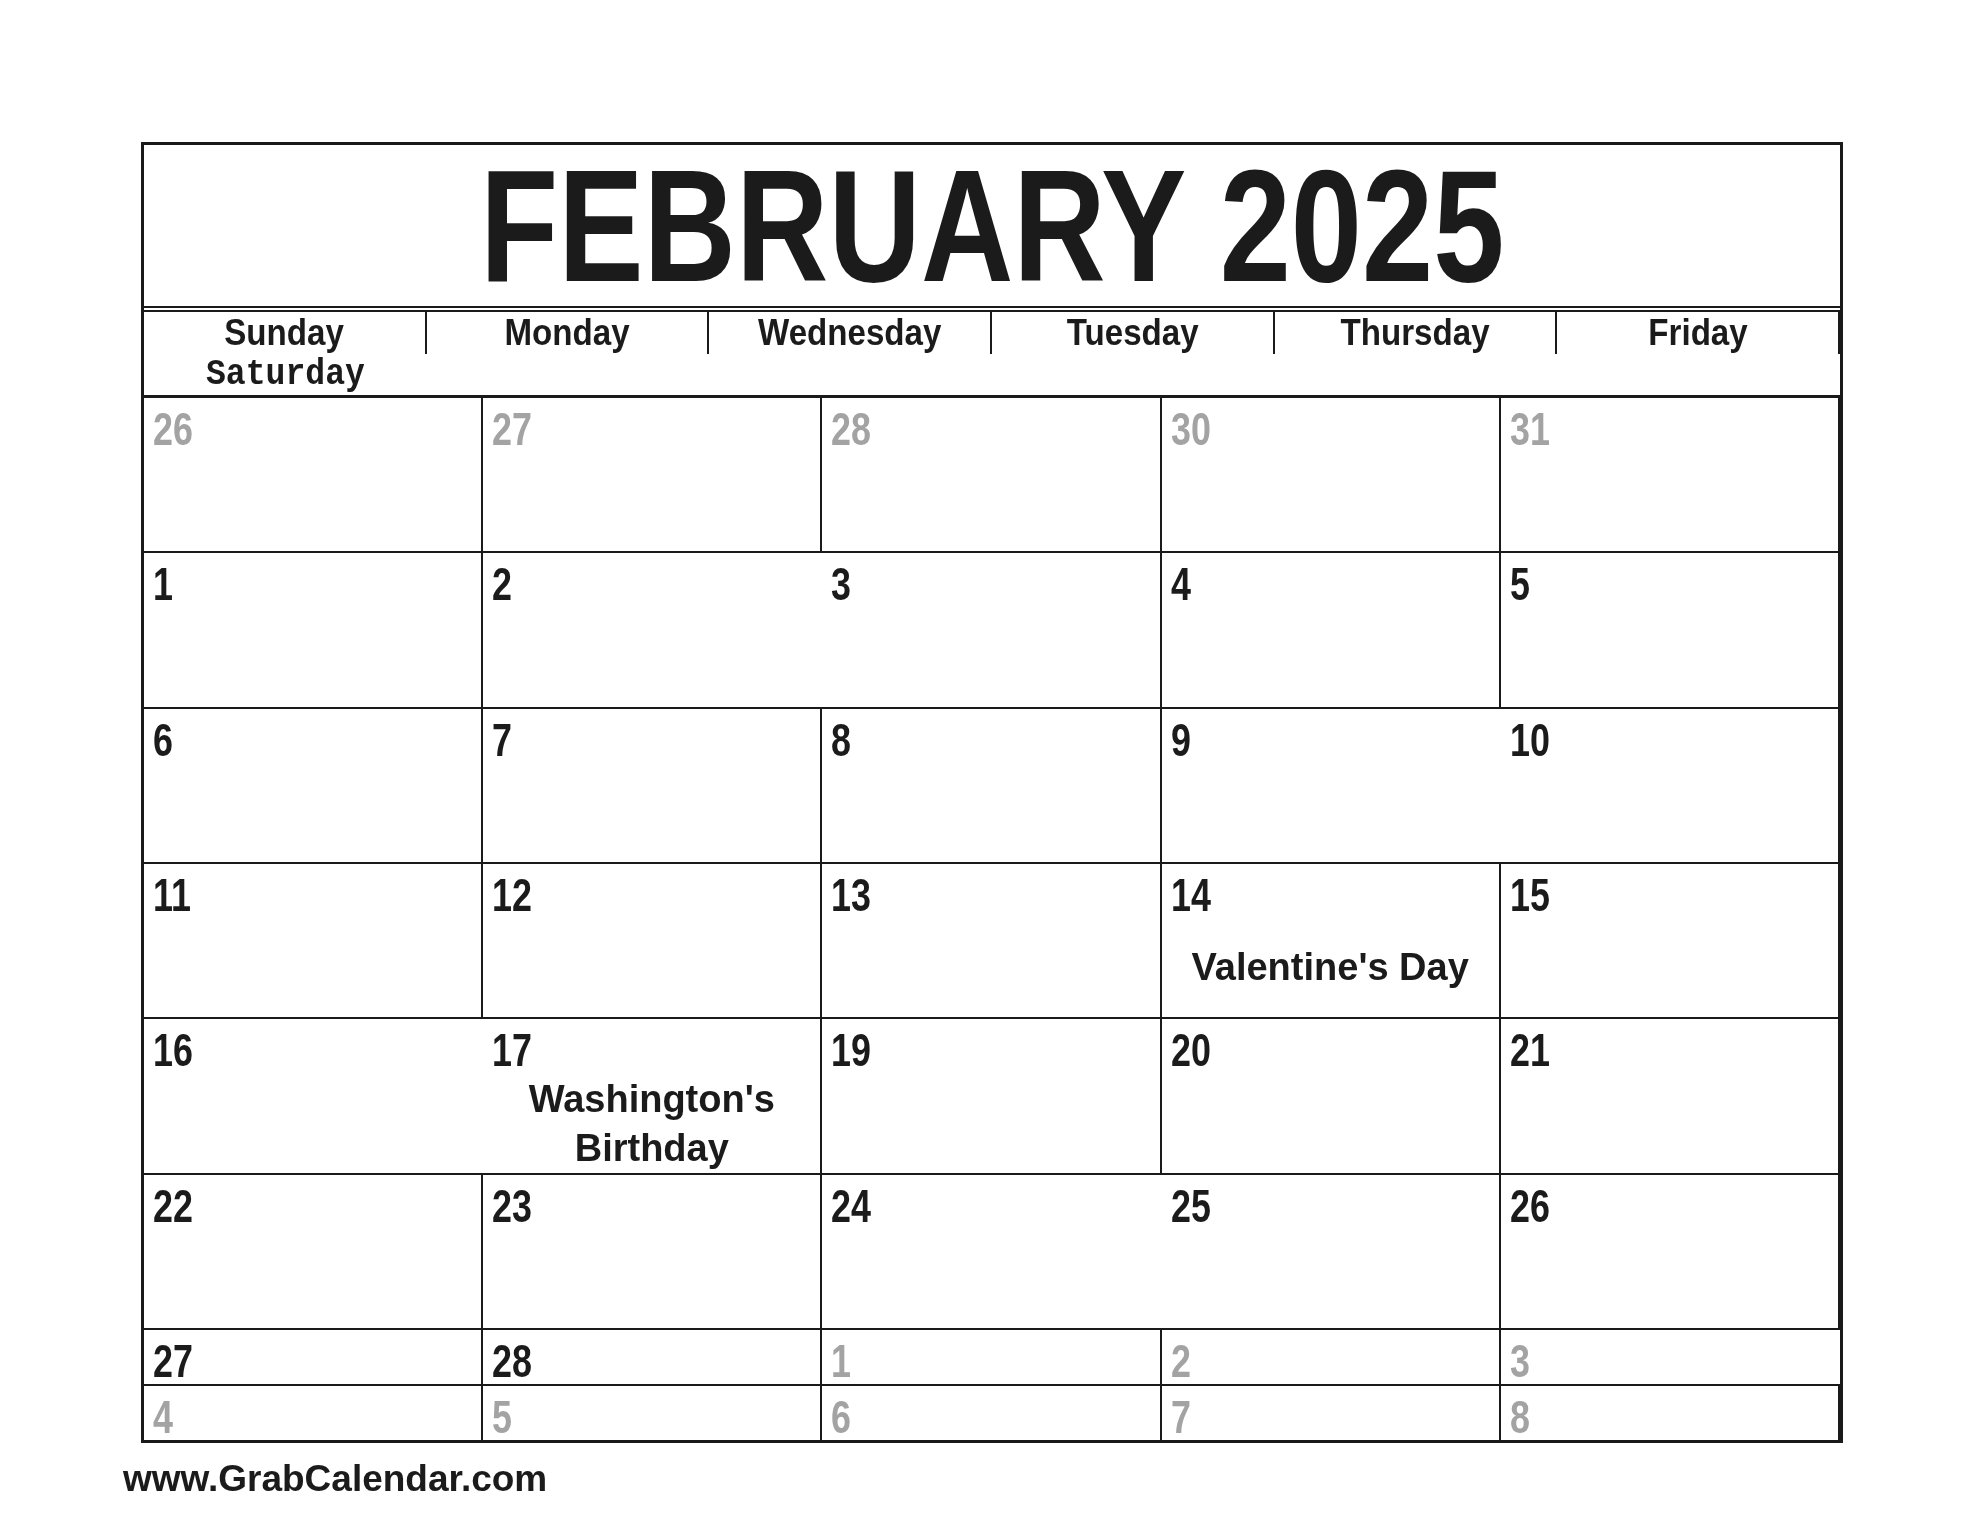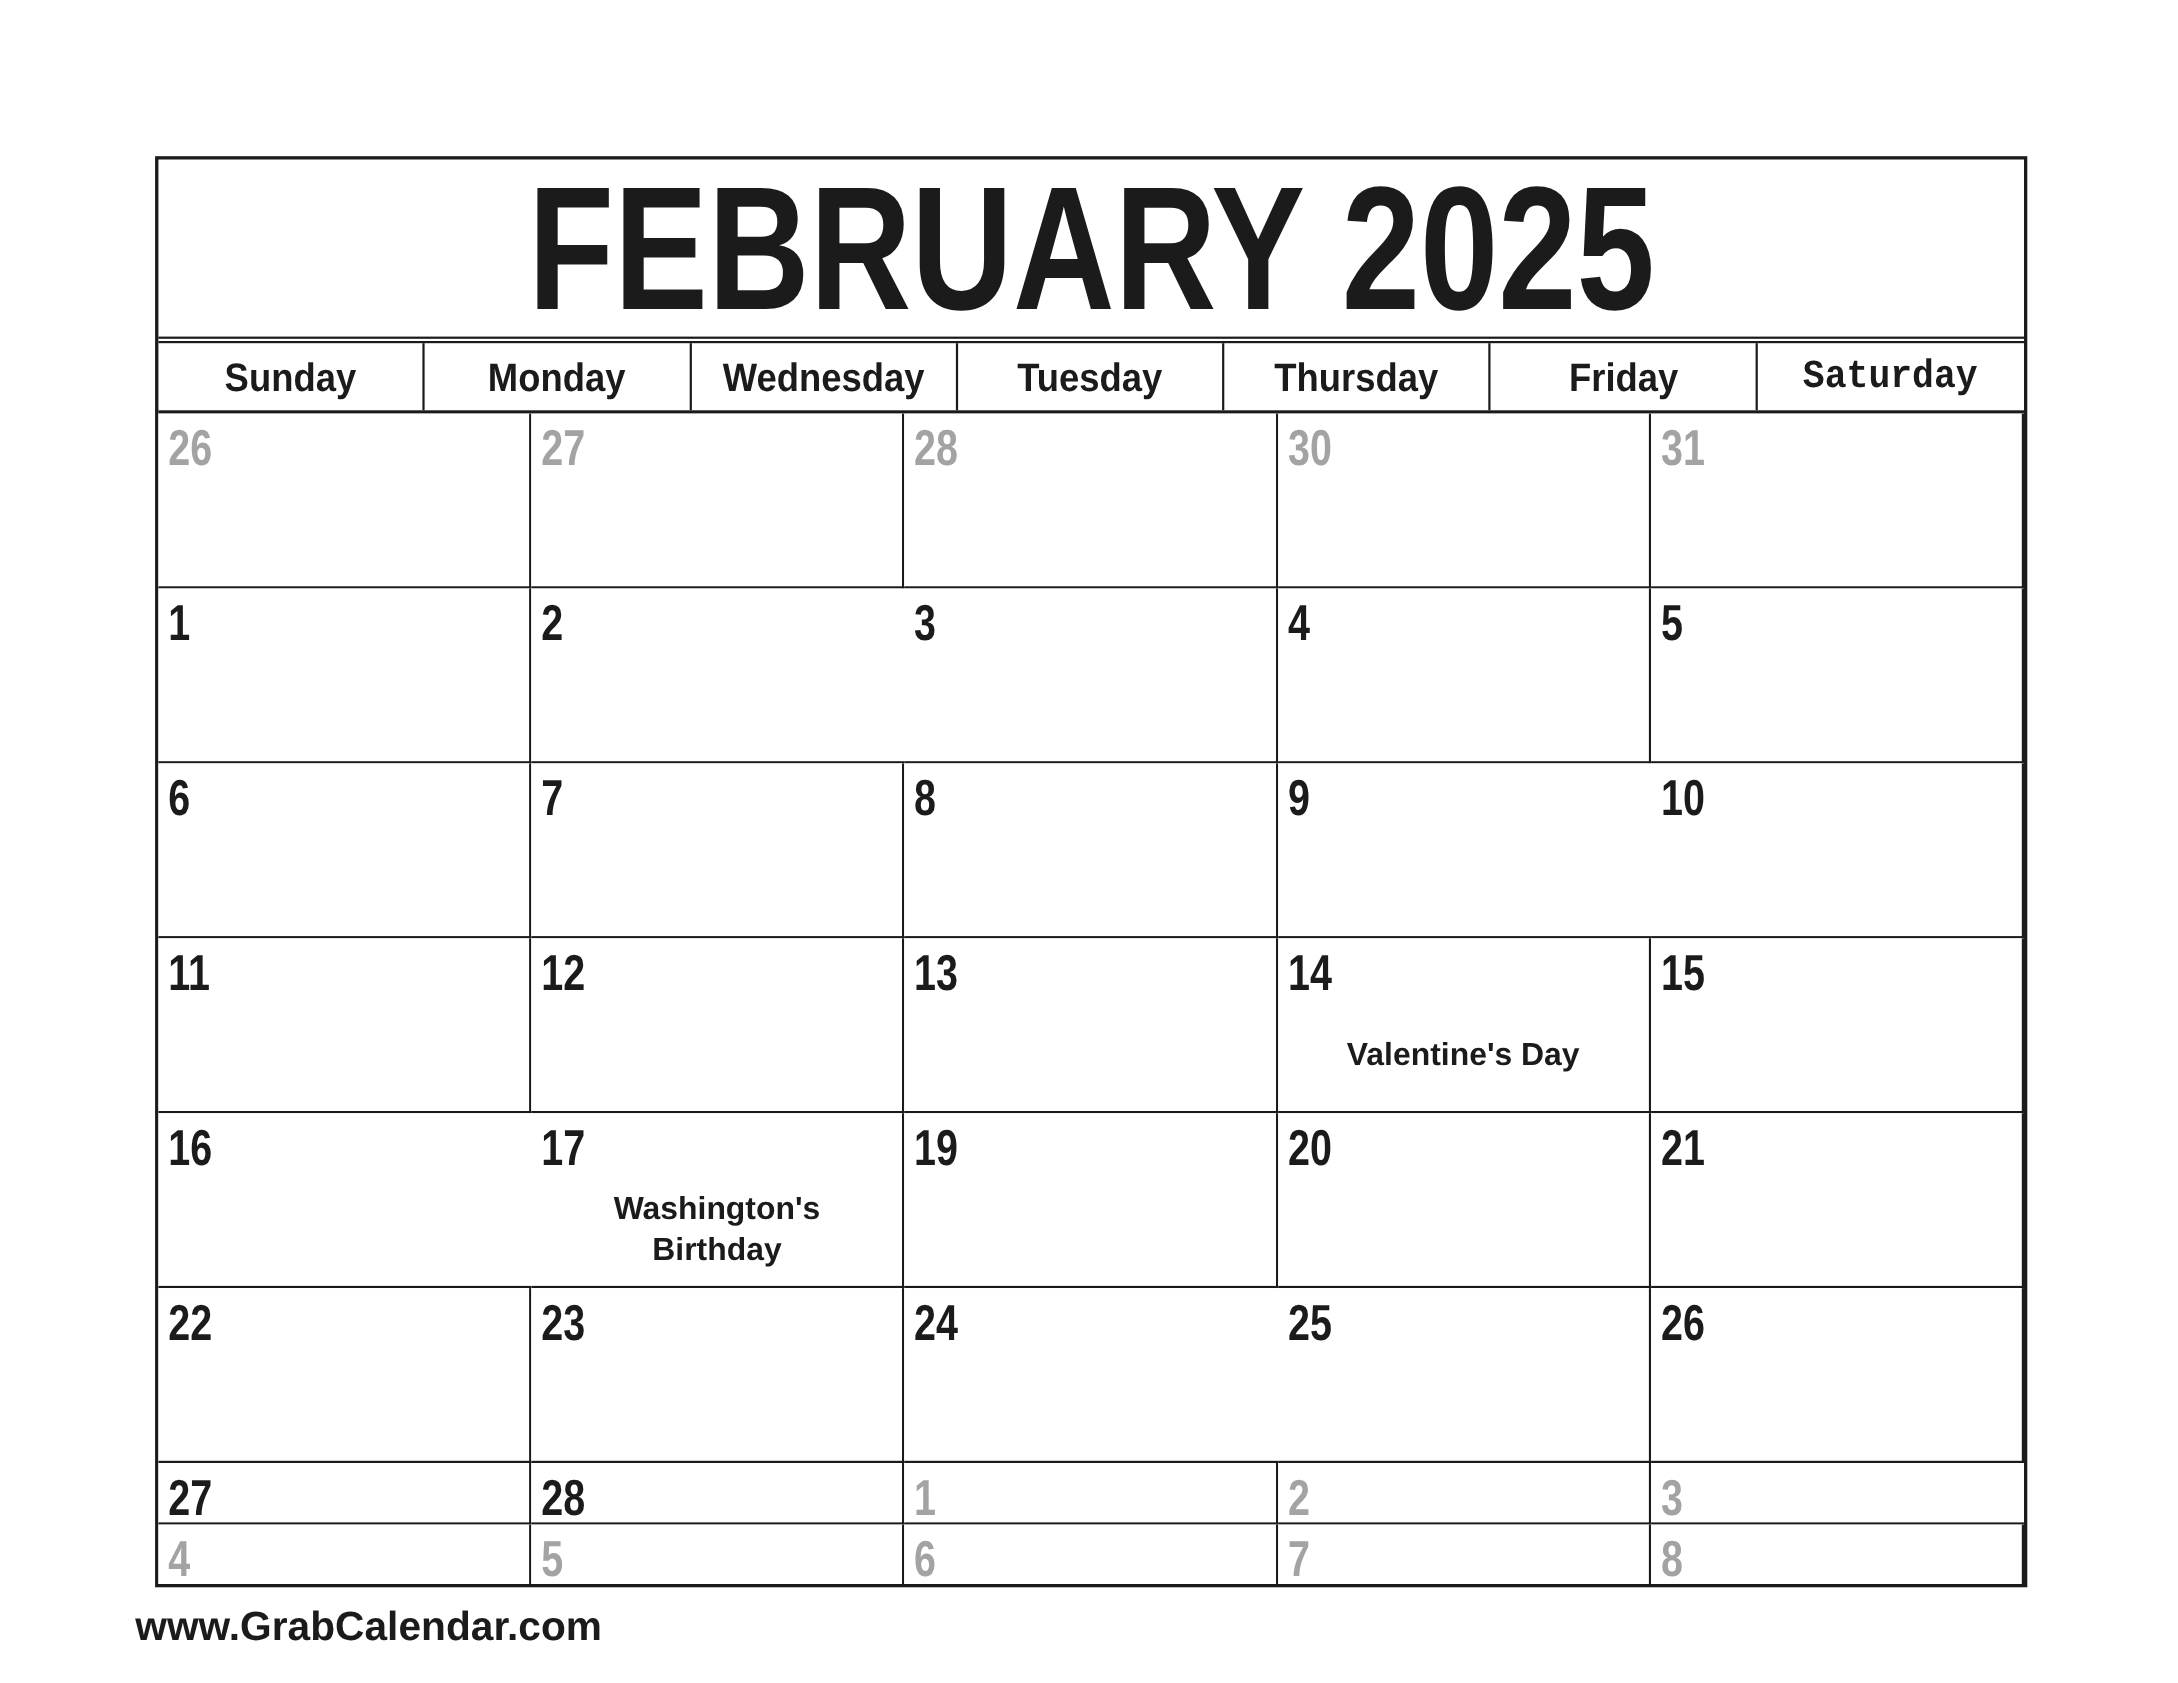"Sunday" .weekday-row { grid-template-columns: repeat(7, 1fr) -> repeat(6, 1fr) }
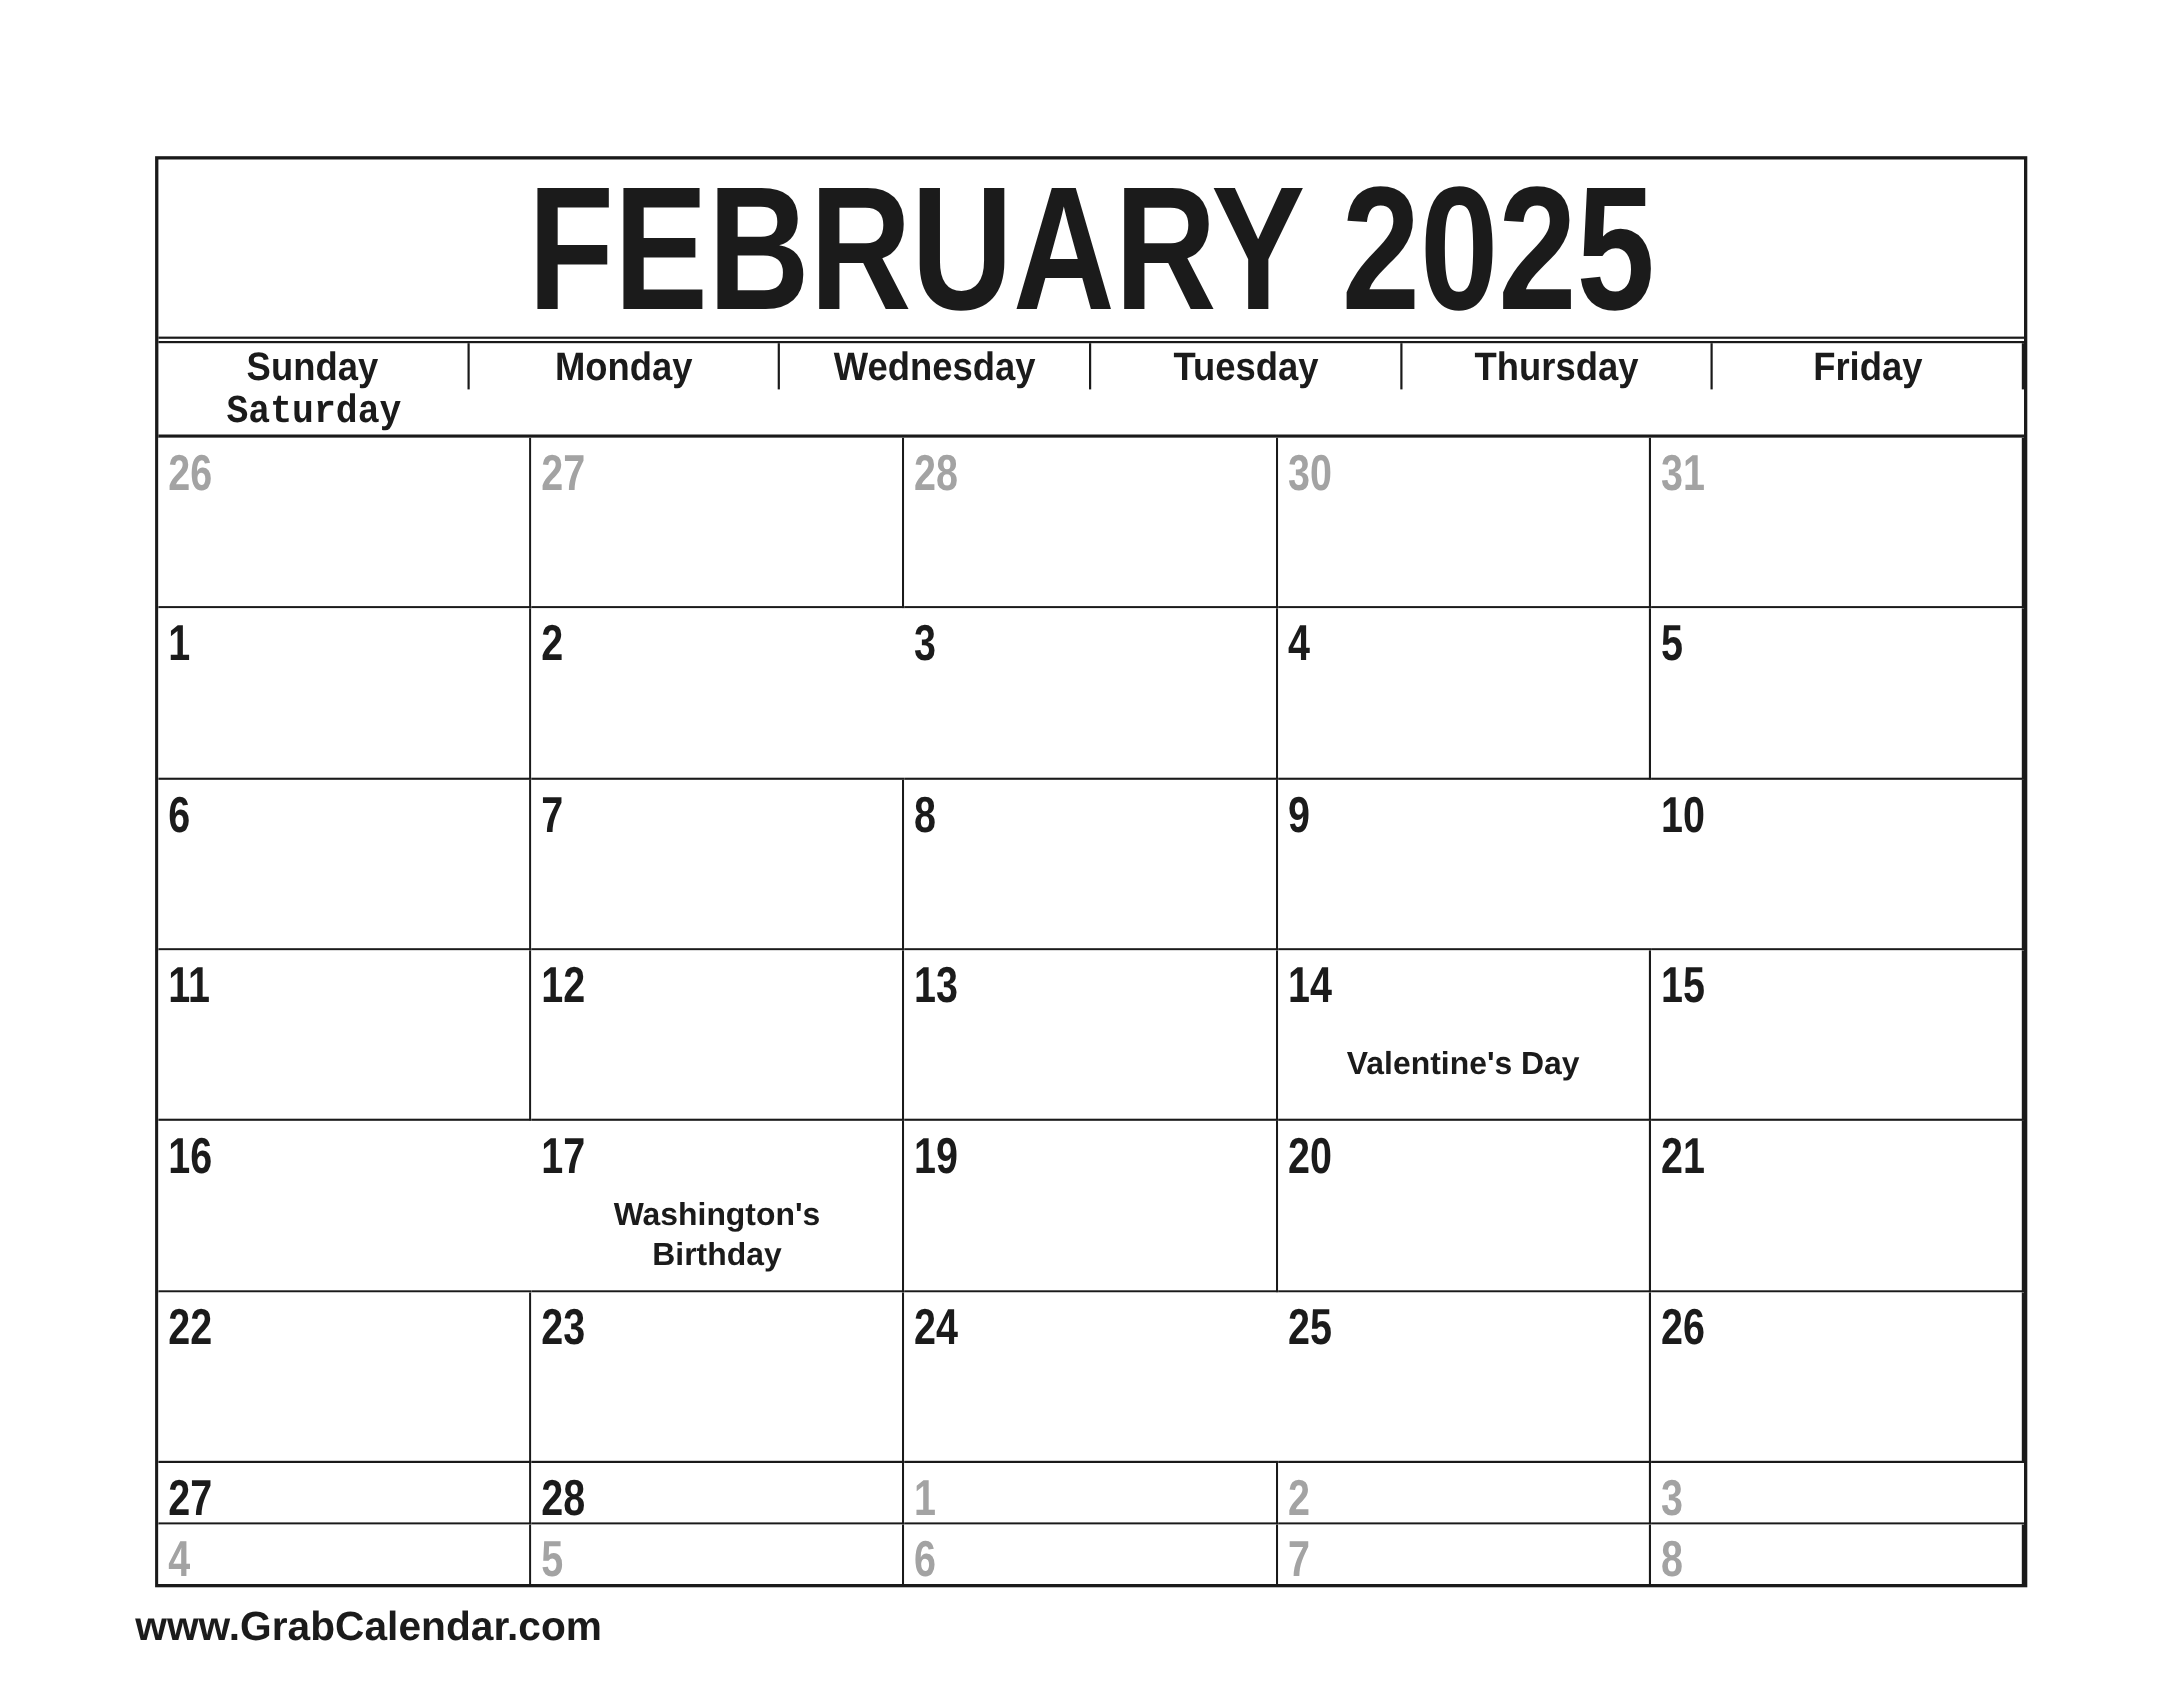"Valentine's Day" .holiday { font-size: 29px -> 38px }
